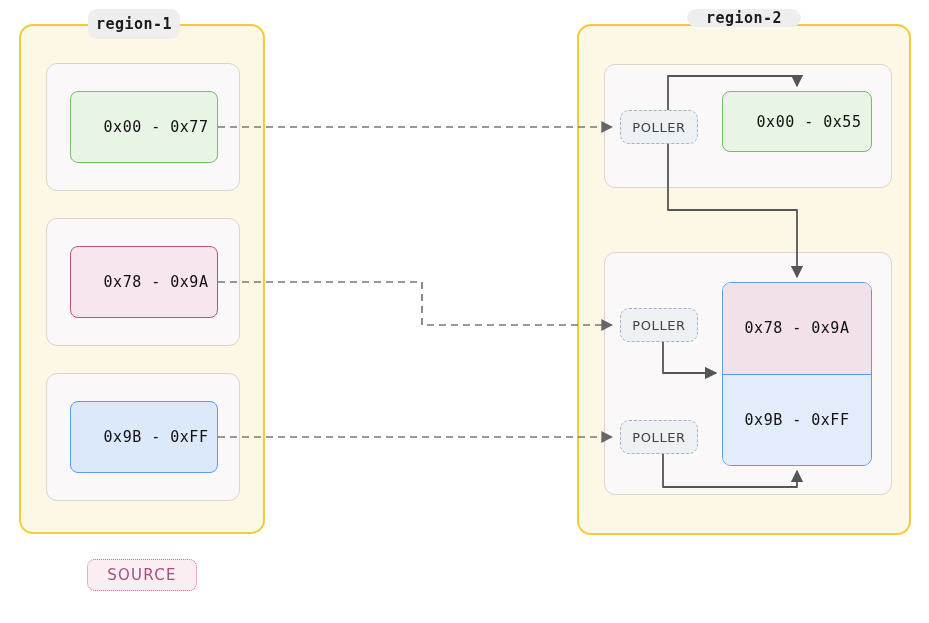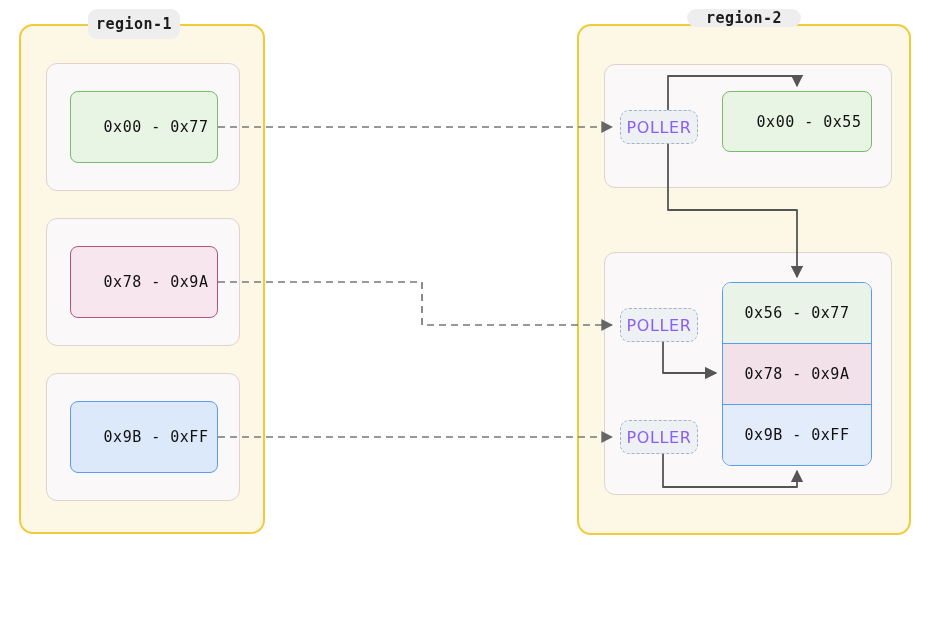"POLLER" .poller { color: #8b5cf6 -> #404040; font-size: 16px -> 13px }
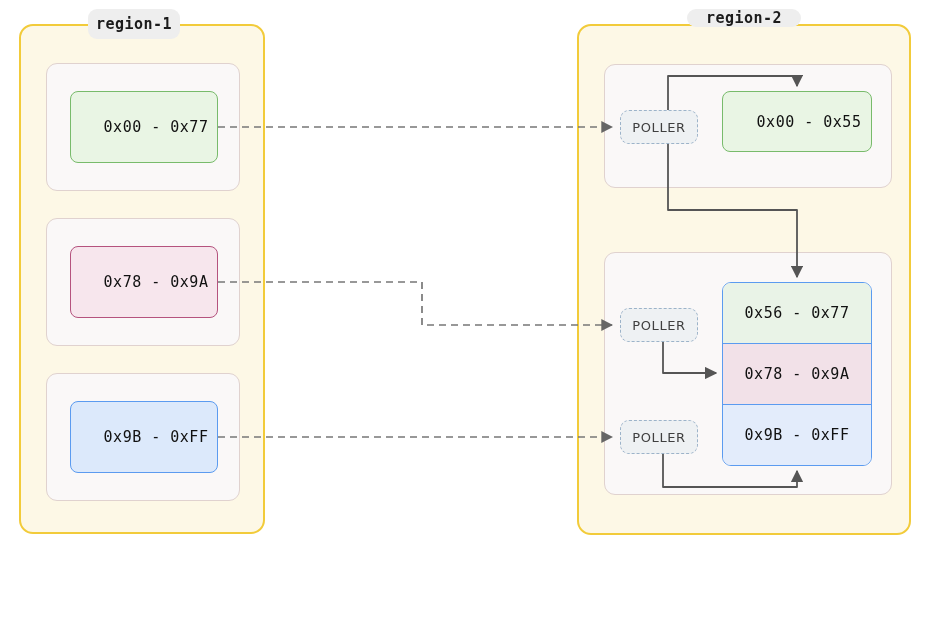"0x56 - 0x77" div.stack-seg { html: <div>0x56 - 0x77</div> -> none }
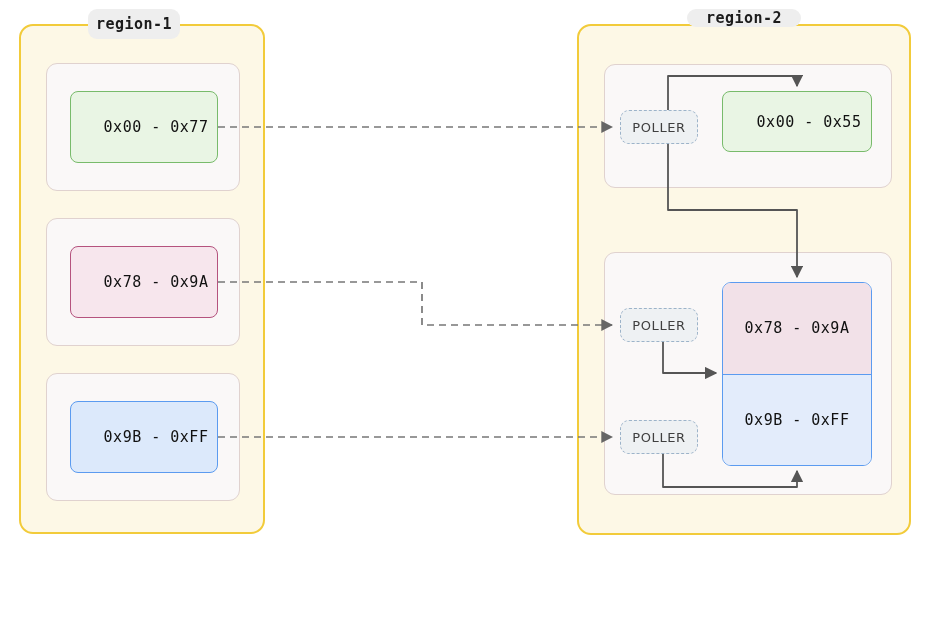"SOURCE" div.abs { html: none -> <div>SOURCE</div> }
